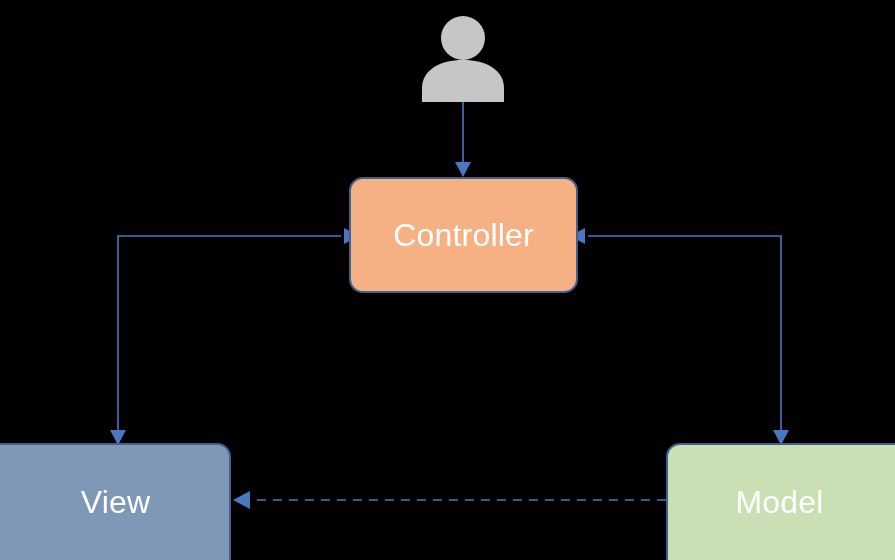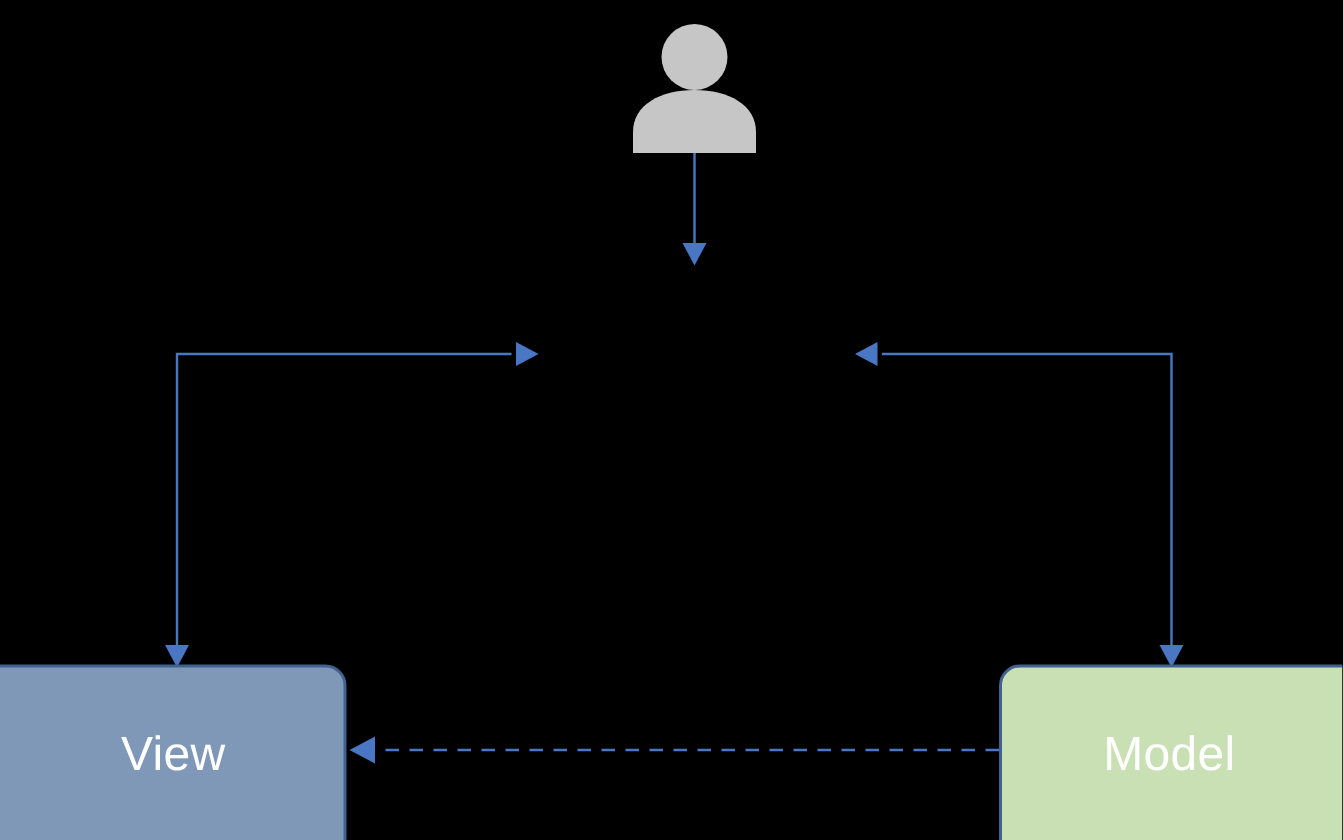"Controller" div.node { html: none -> <div> <span>Controller</span> </div> }
